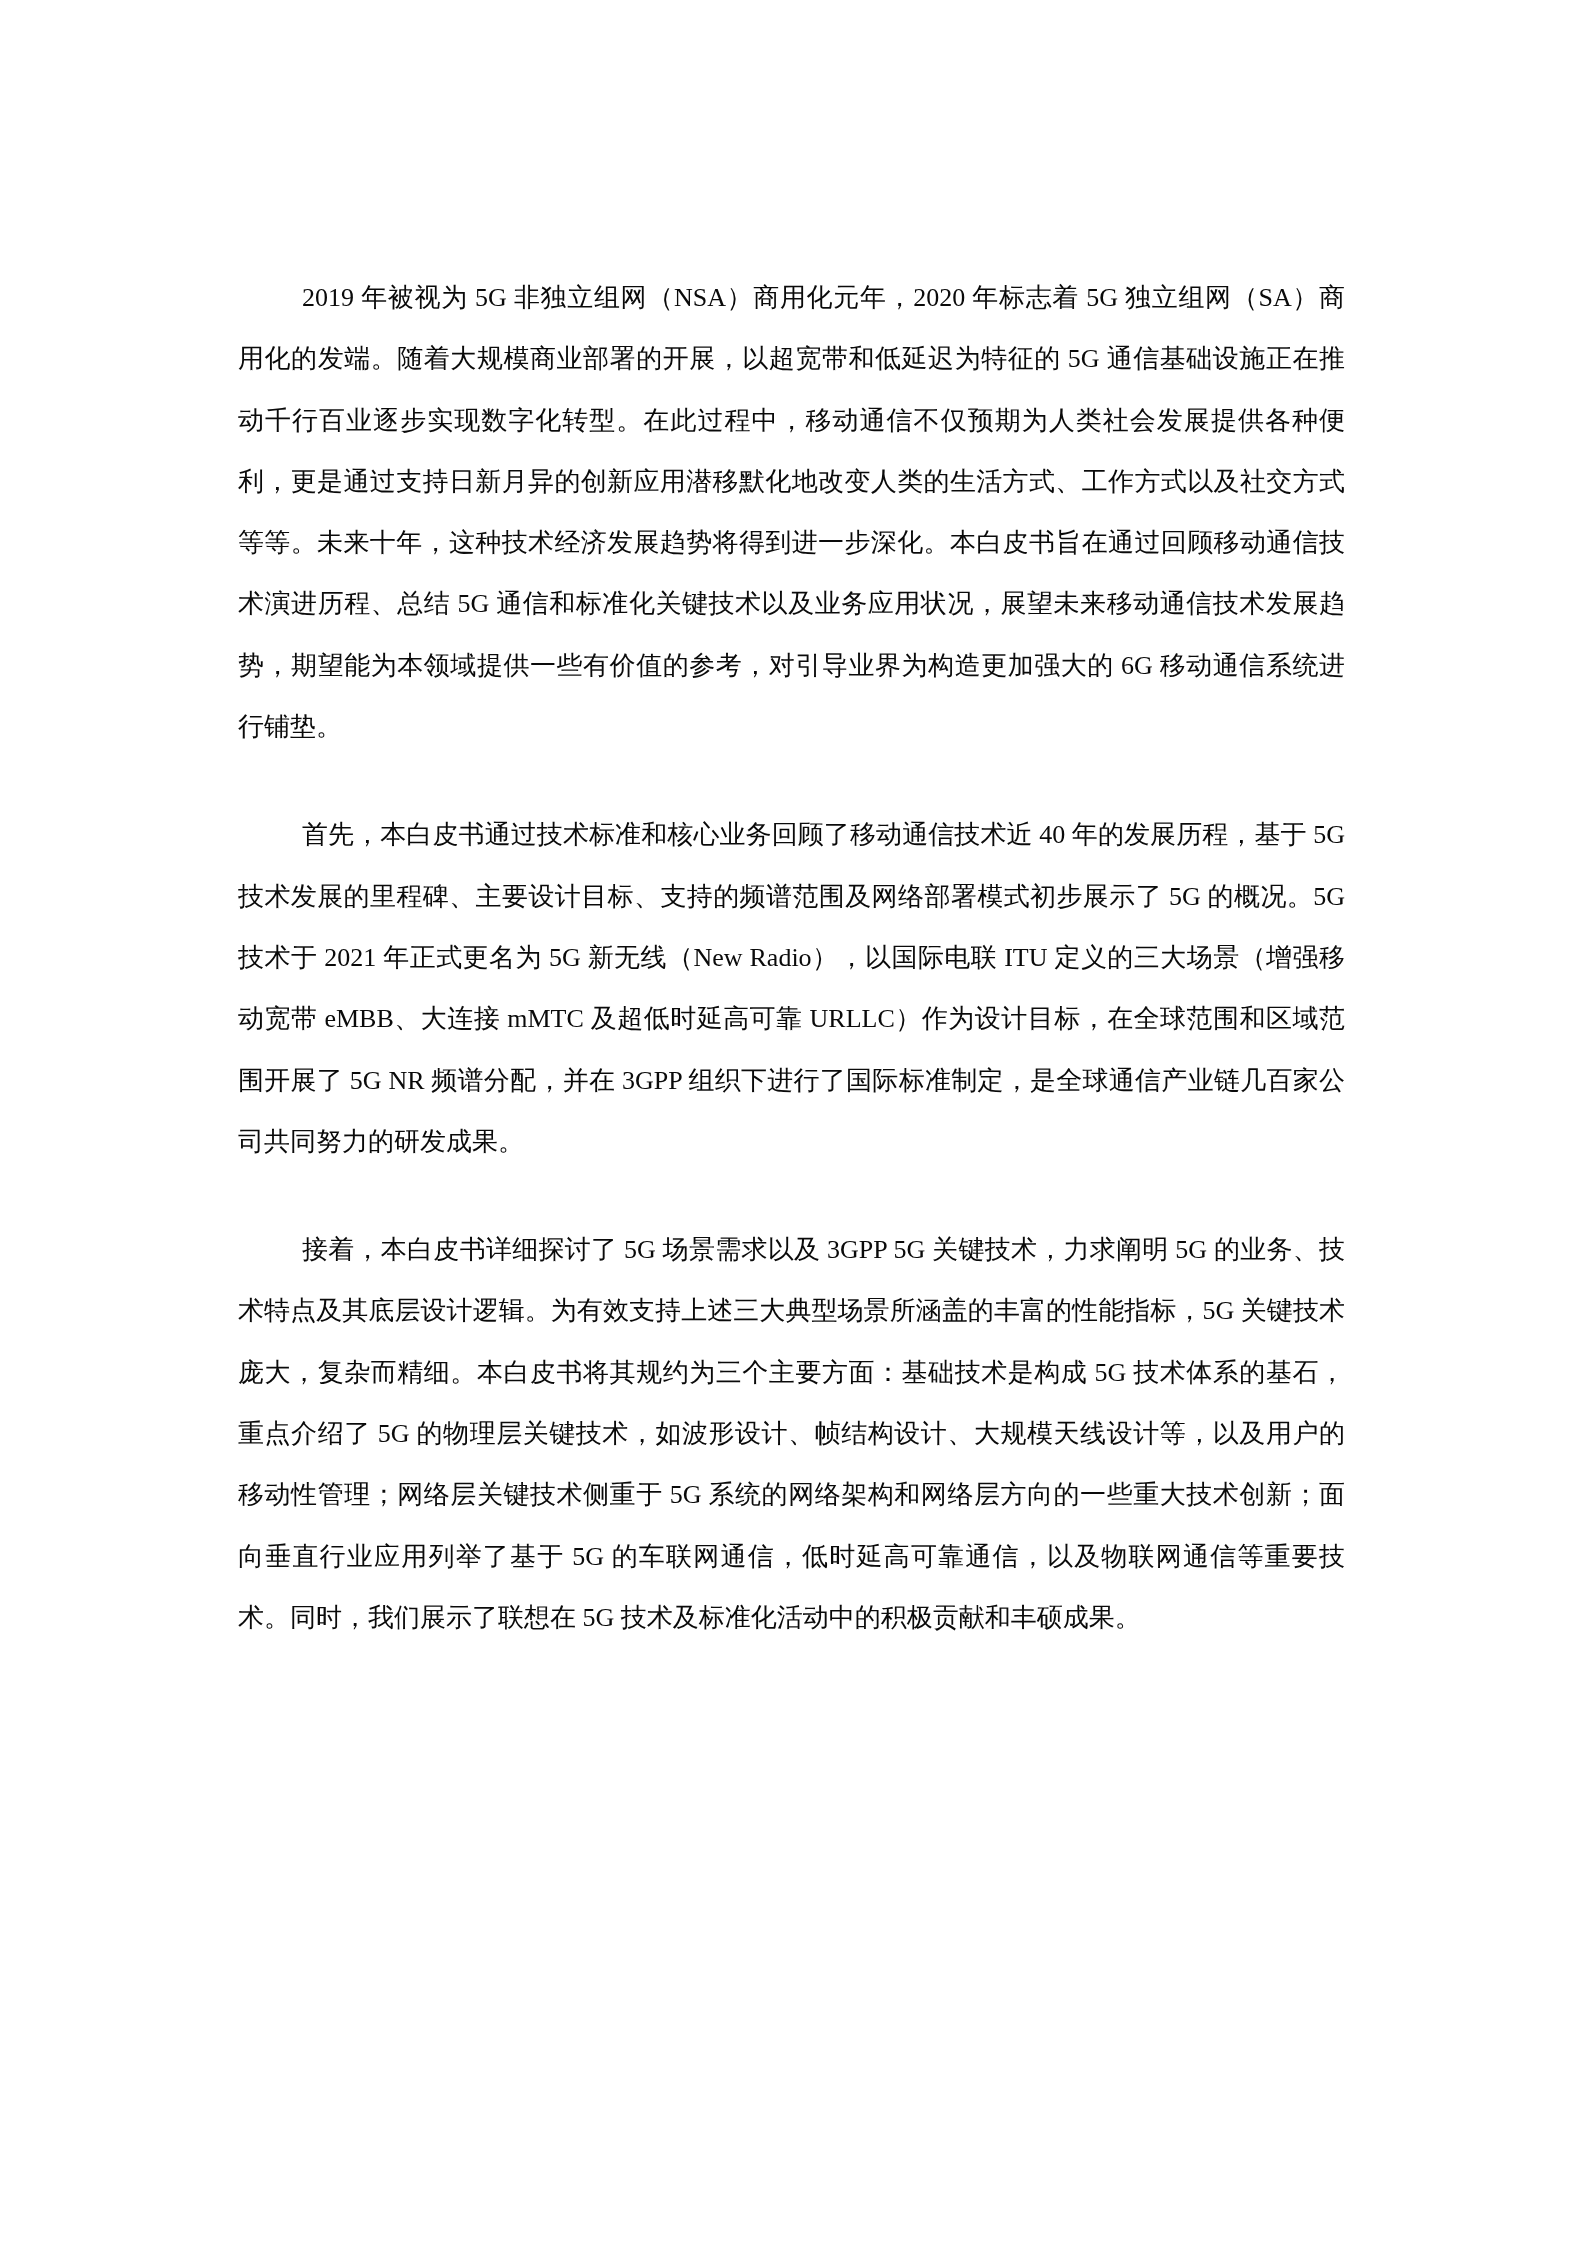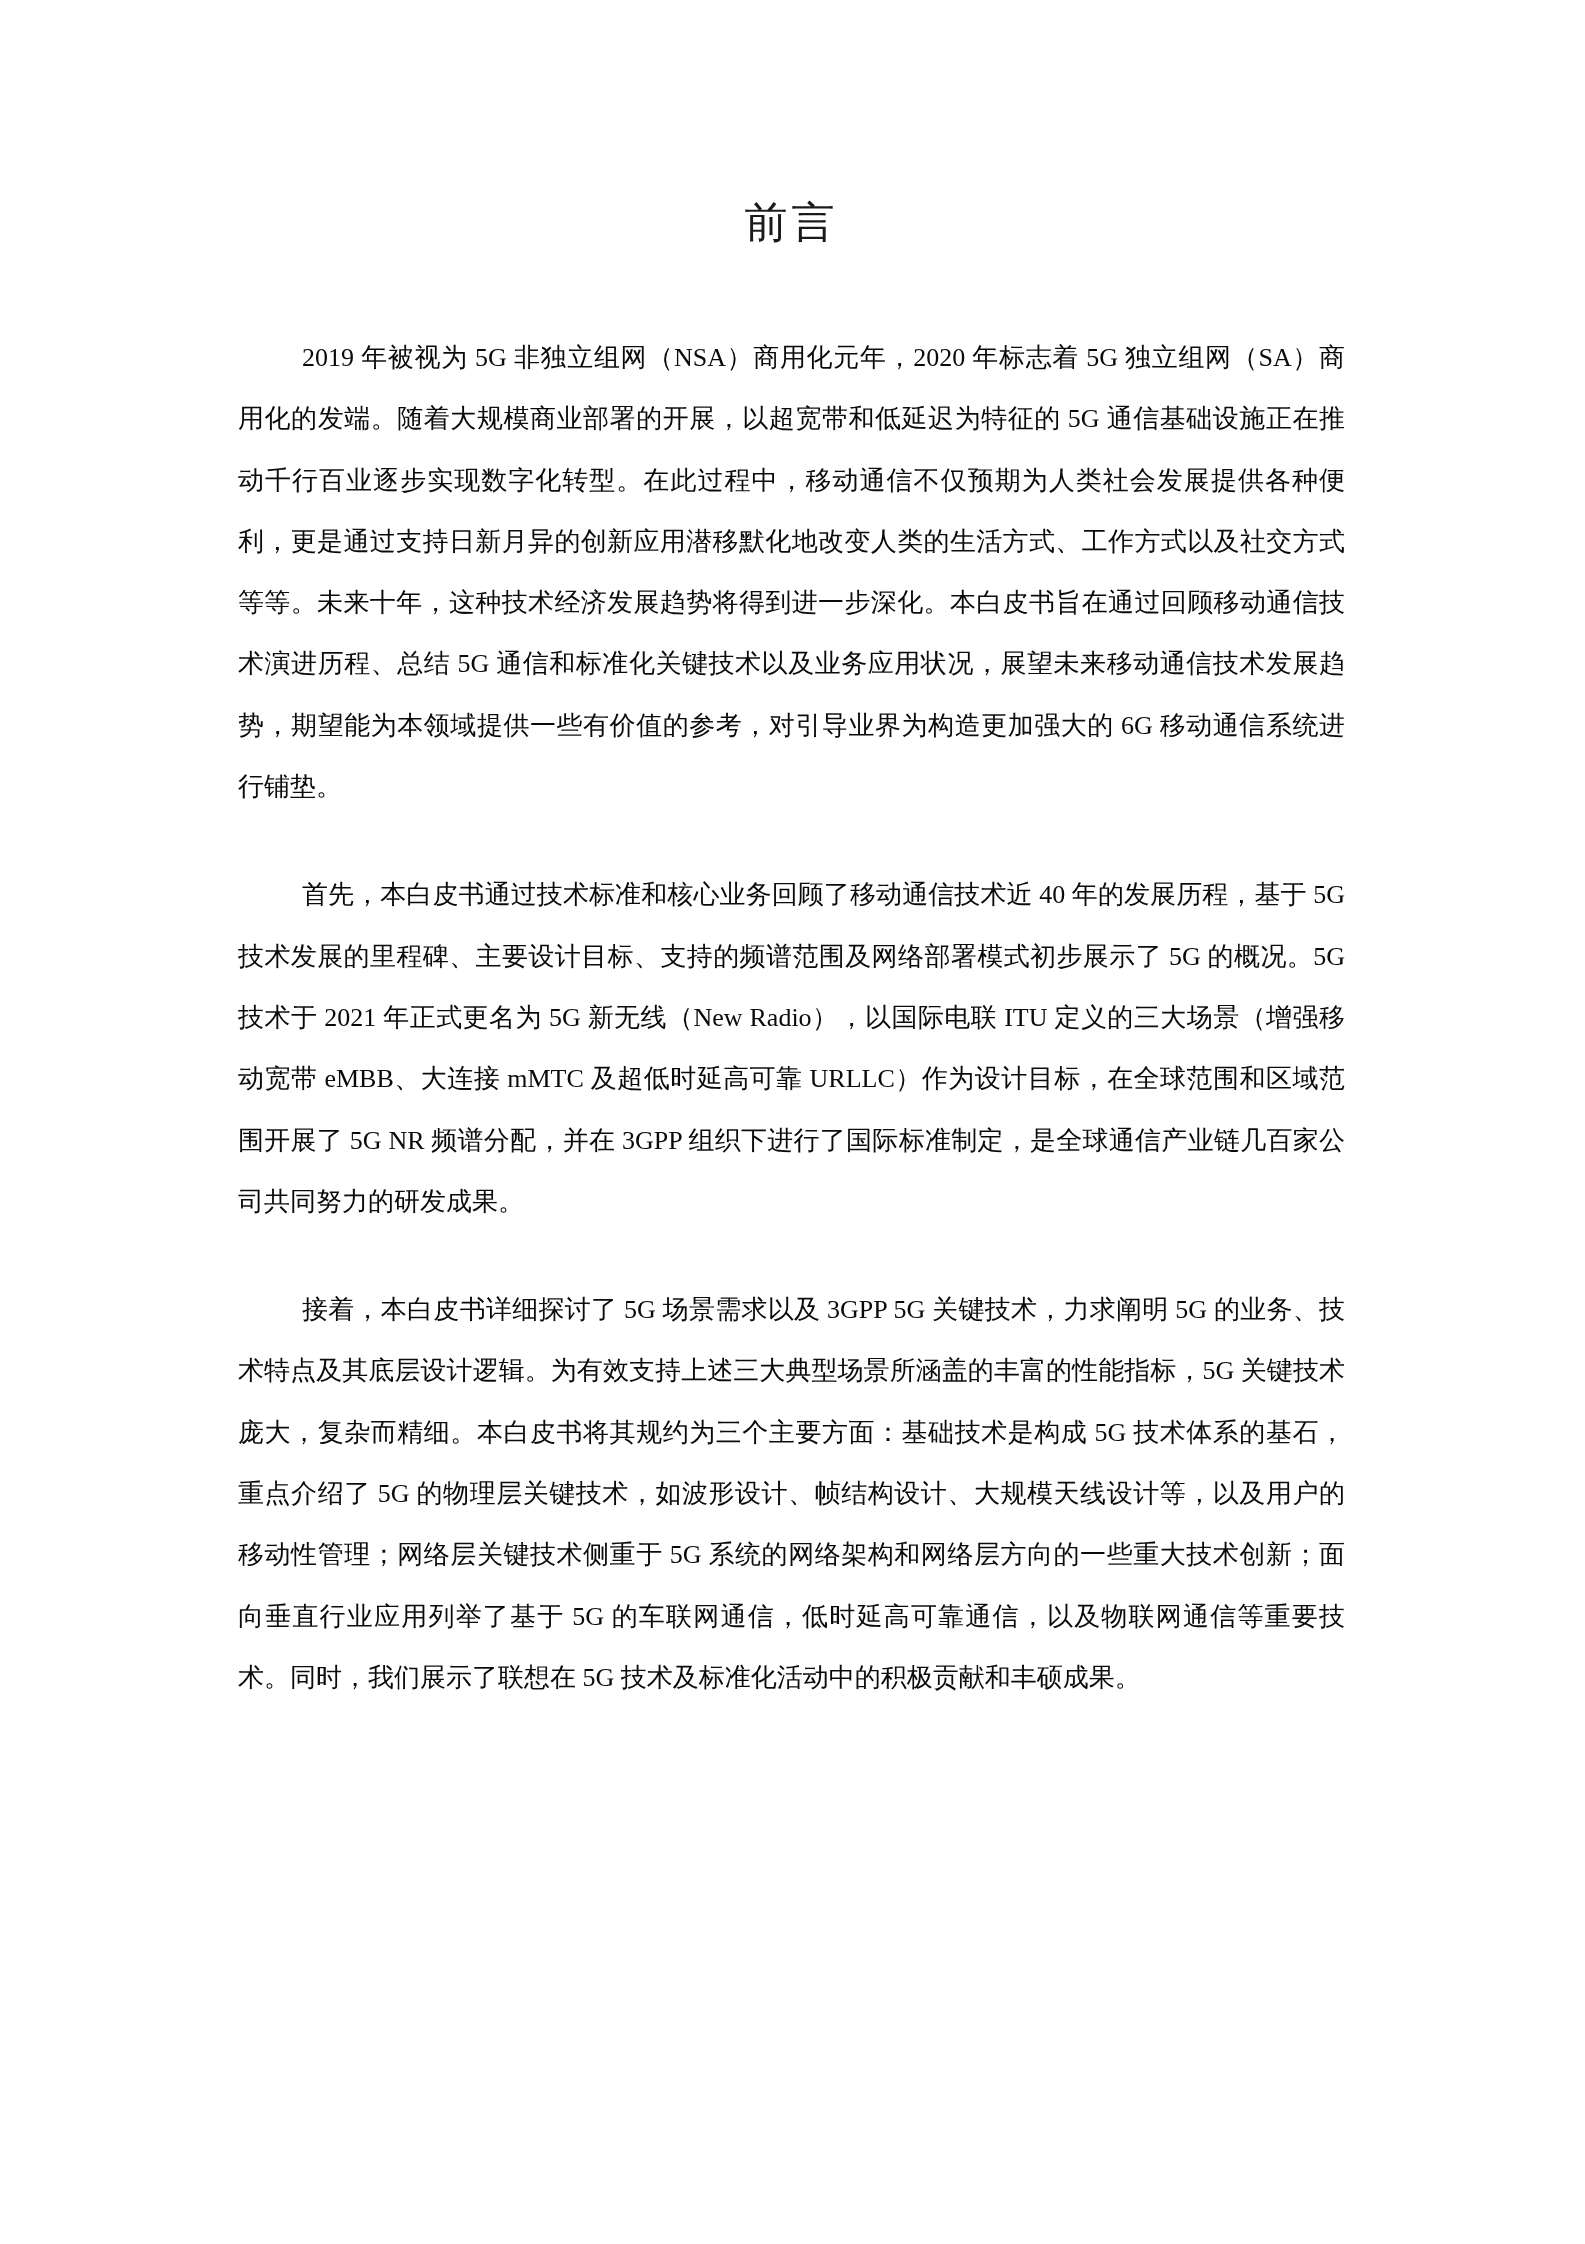"前言" h1.doc-title { html: <h1>前言</h1> -> none }
